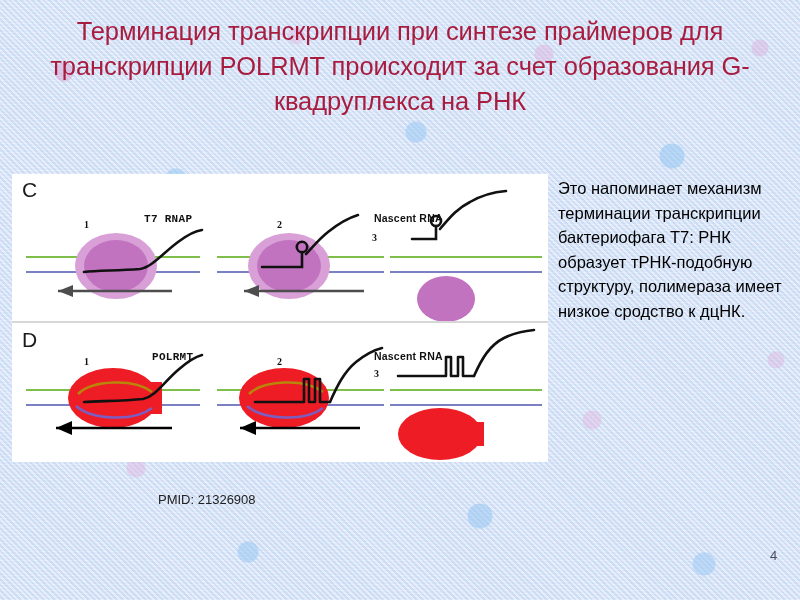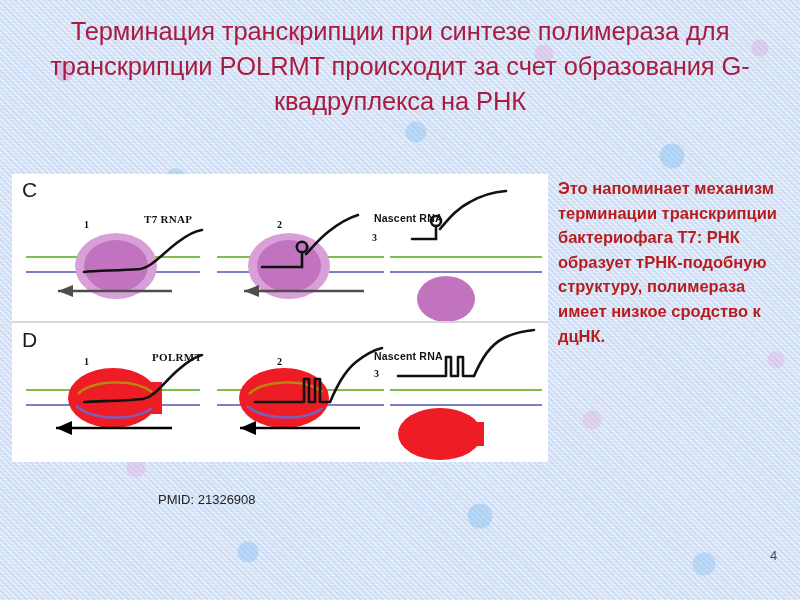"Терминация транскрипции при синтезе" div { text: полимераза -> праймеров }
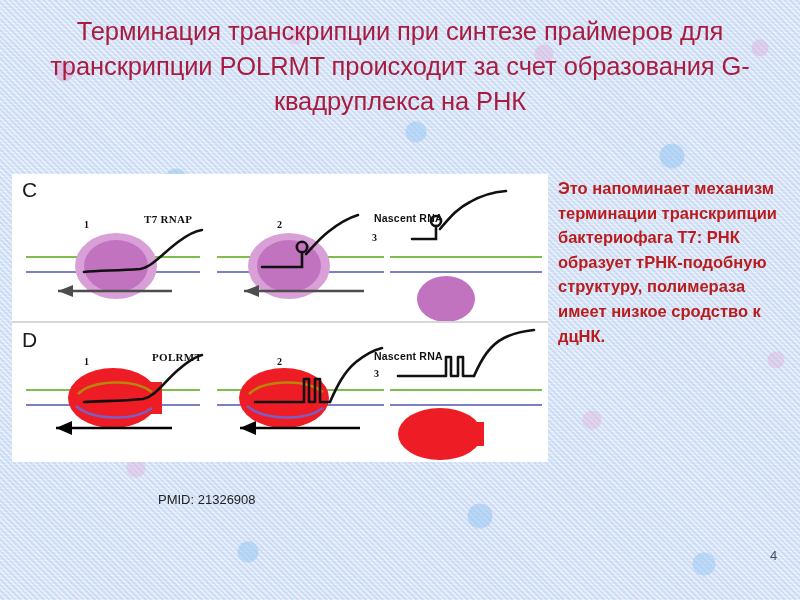"Это напоминает механизм терминации" #body-text { color: #b91c1c -> #000000; font-weight: 700 -> 400 }
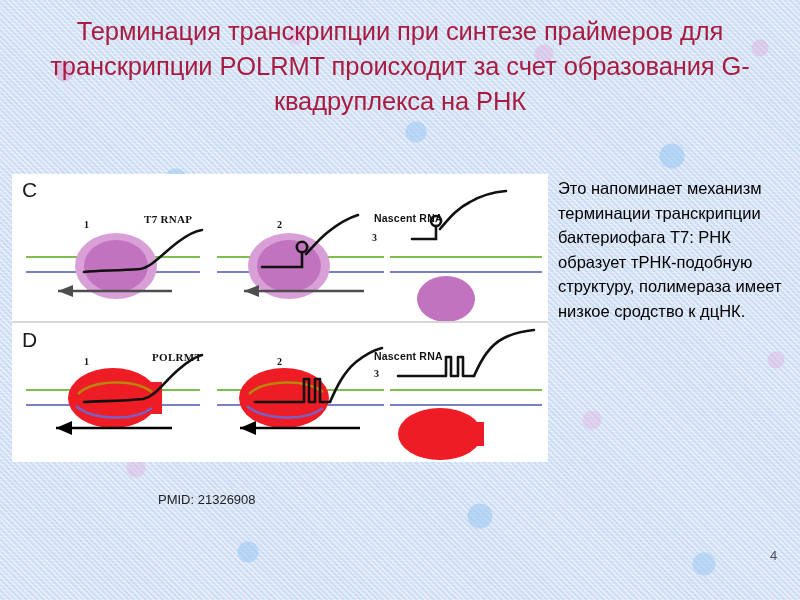"T7 RNAP" .enz-label { font-family: Liberation Serif, serif -> Liberation Mono, monospace }
